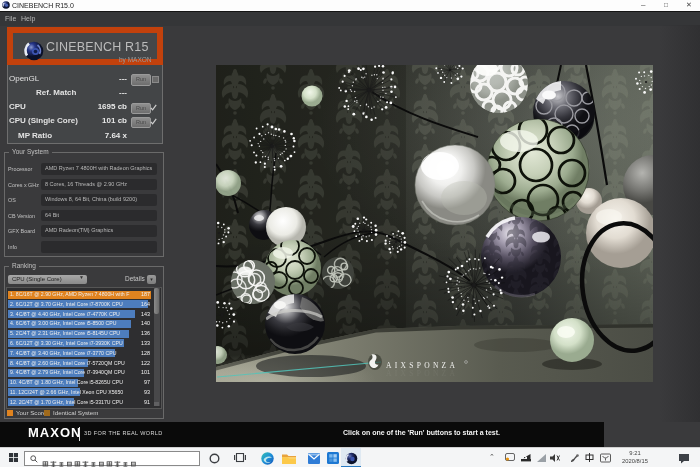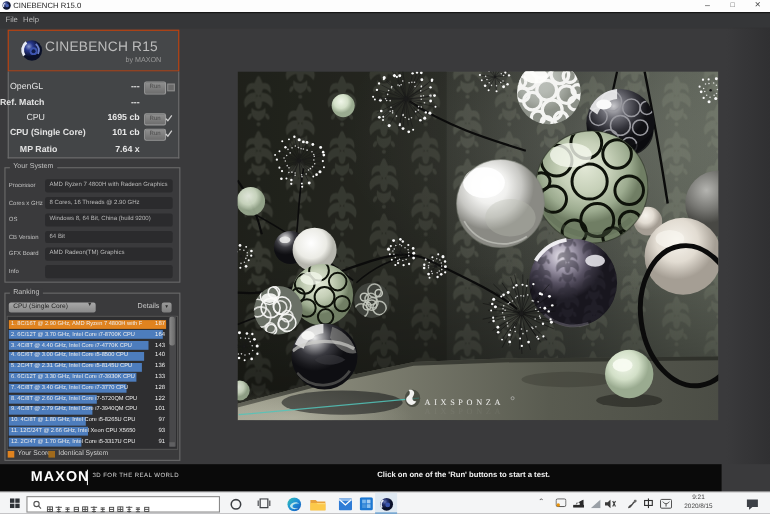"CINEBENCH R15" div { border: 1px solid #c2410c -> 6px solid #c2410c }
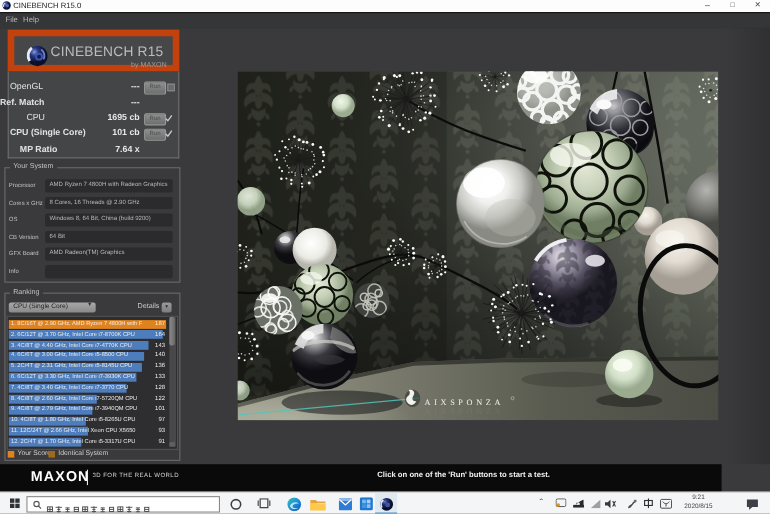"Ref. Match" div { left: 0 -> 36px }
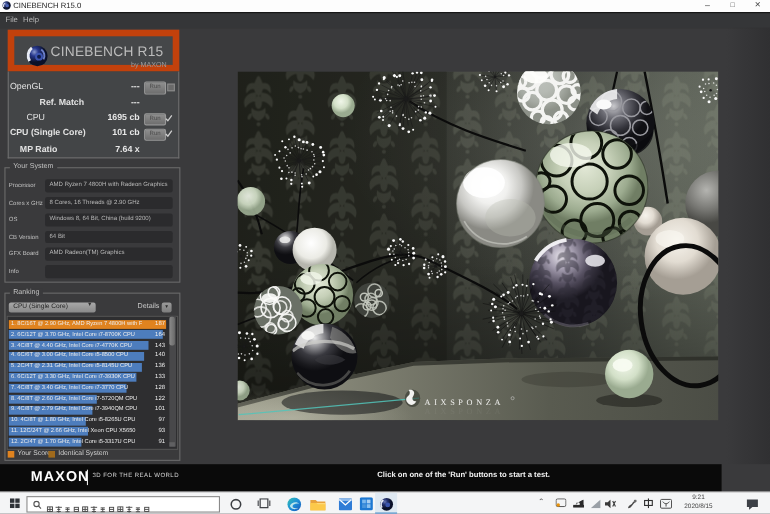"CPU" div { font-weight: normal -> bold; left: 24px -> 9px }
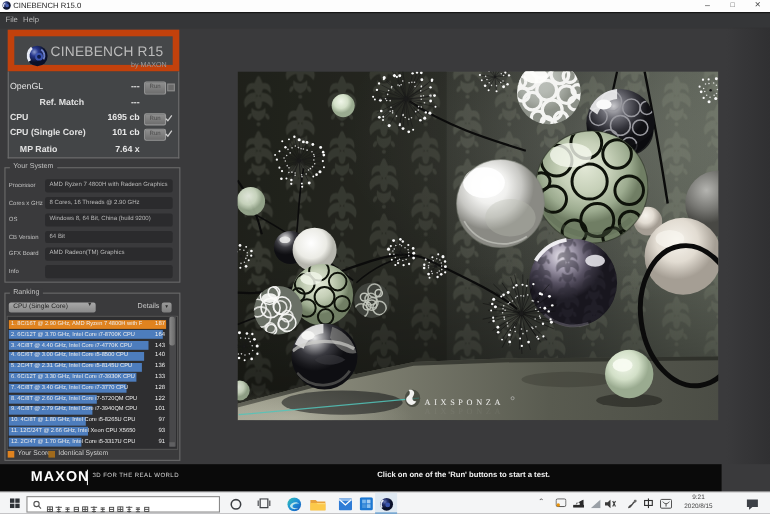"MAXON" div { width: 656px -> 604px }
